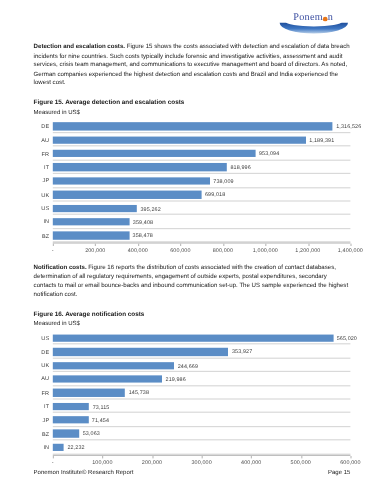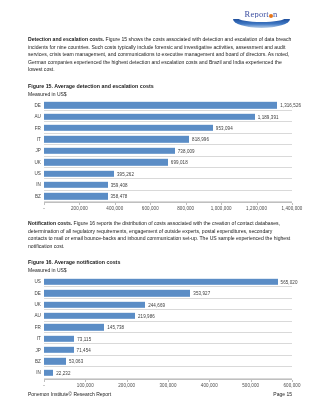"Report" span { text: Report -> Ponem }
